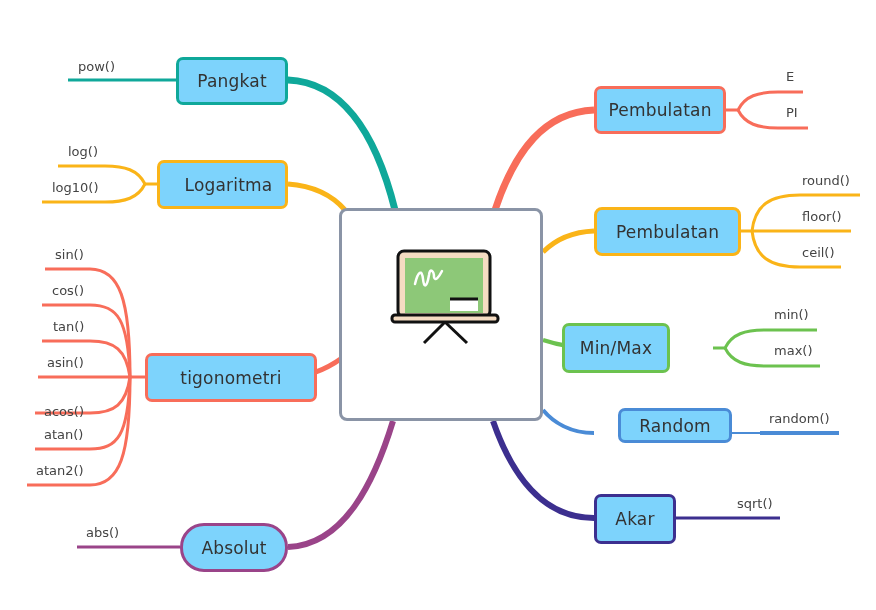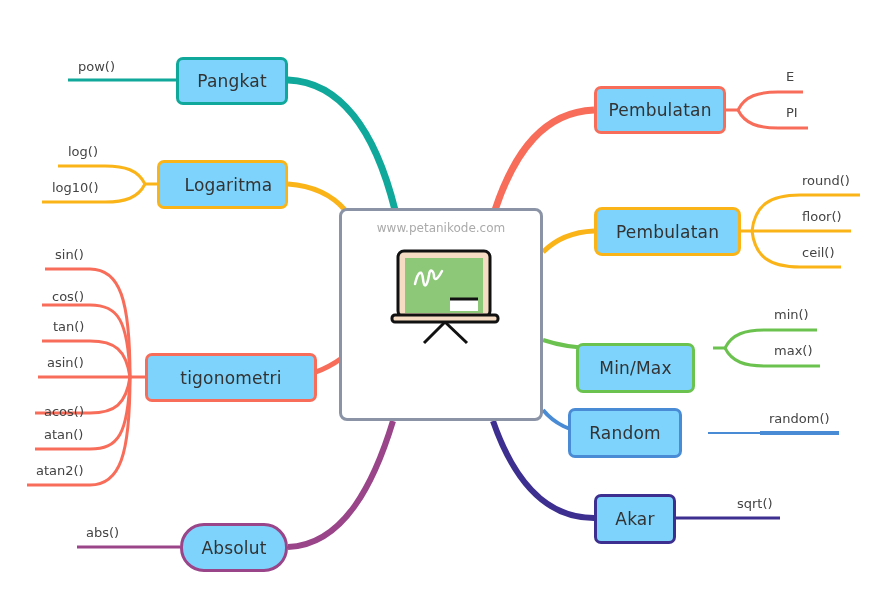"www.petanikode.com" div.url { html: <div>www.petanikode.com</div> -> none }
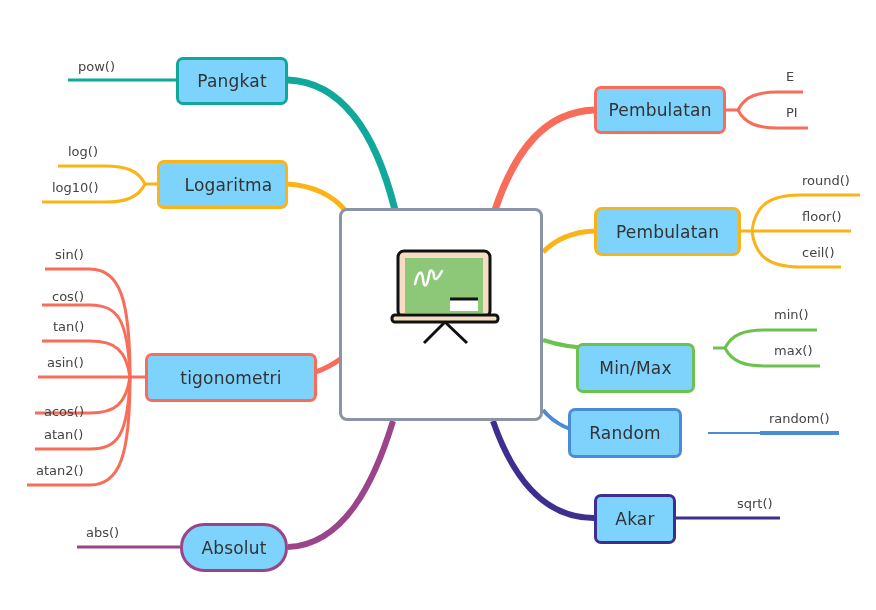"cos()" div.leaf { top: 289px -> 283px }
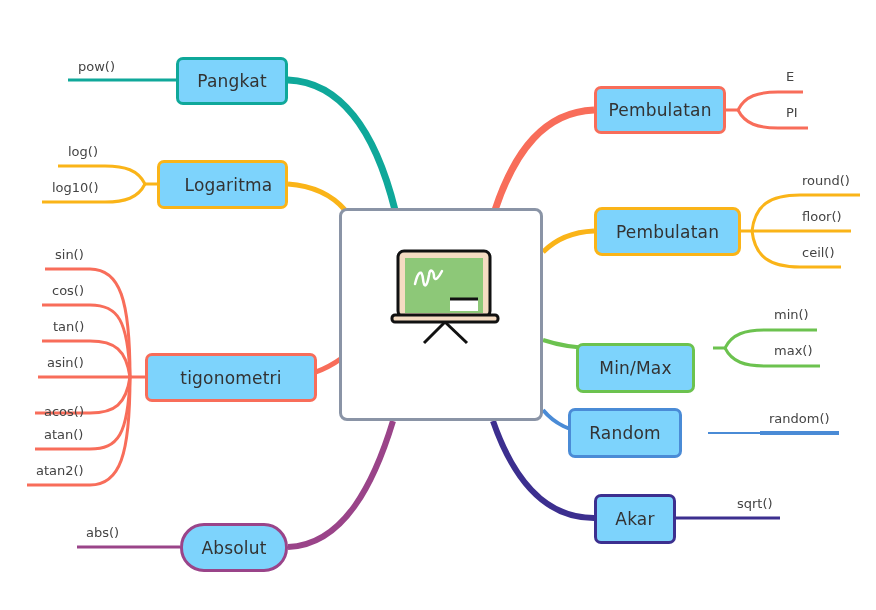"Min/Max" div.node { left: 576px -> 562px; margin-top: 20px -> none; width: 119px -> 108px }
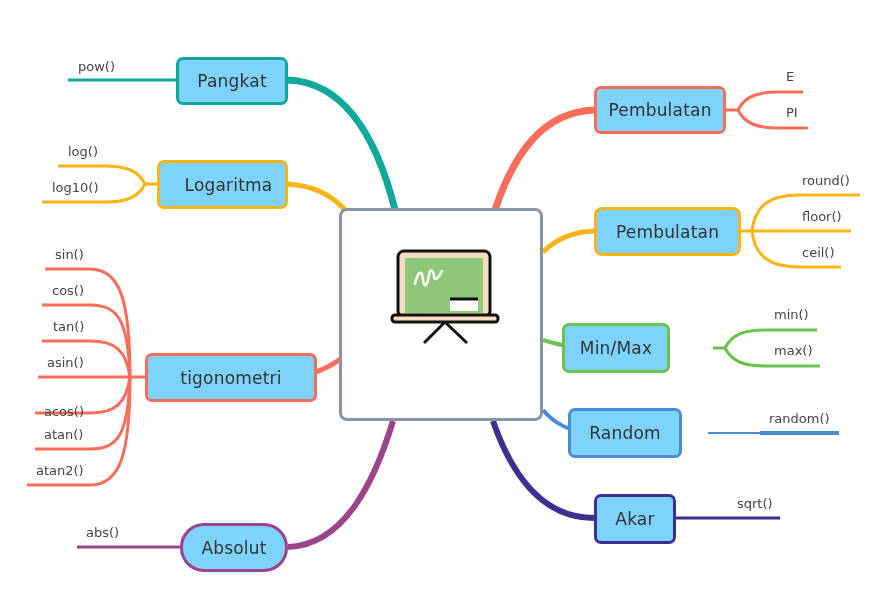"Random" div.node { height: 50px -> 35px; left: 568px -> 618px }
